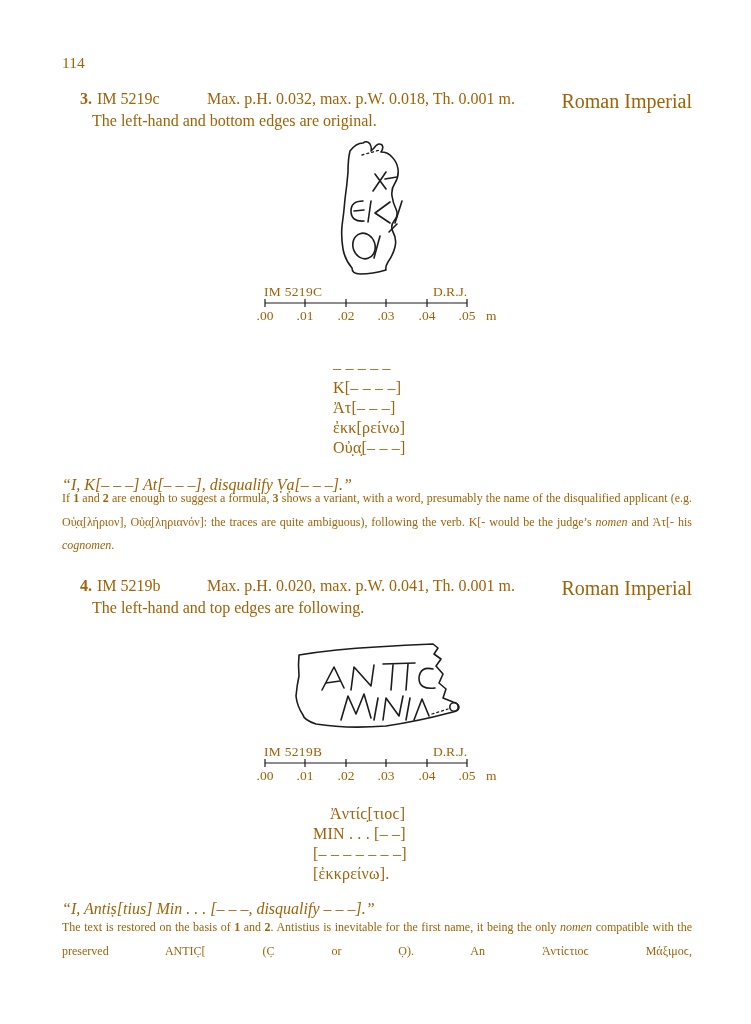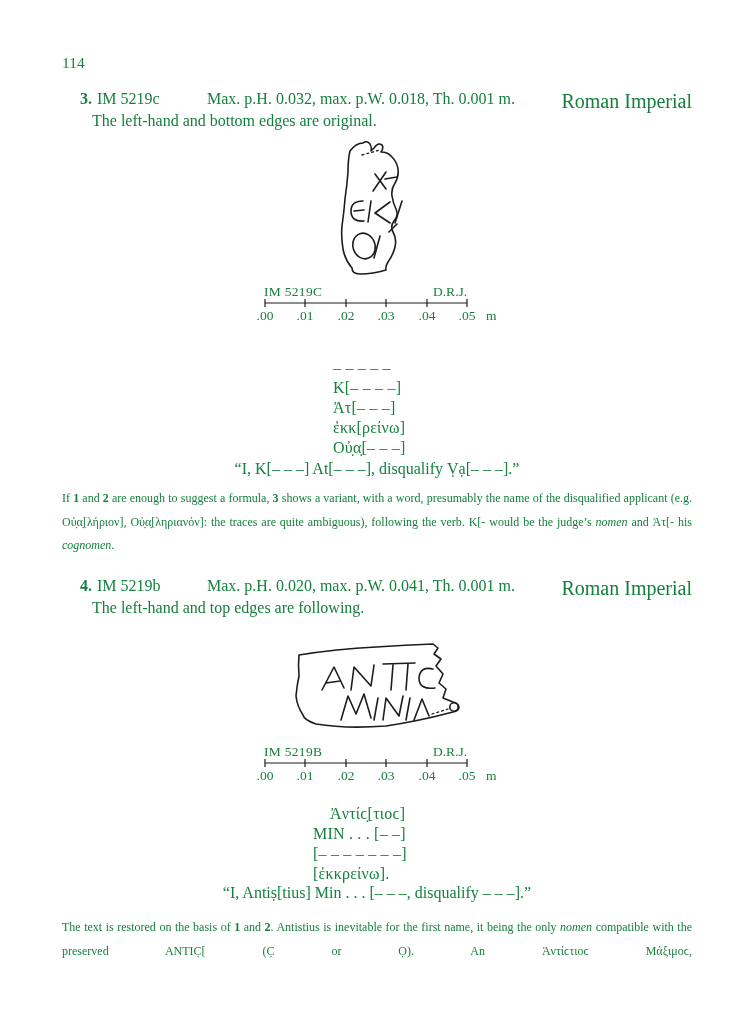"114" .page { color: #15803d -> #a16207 }
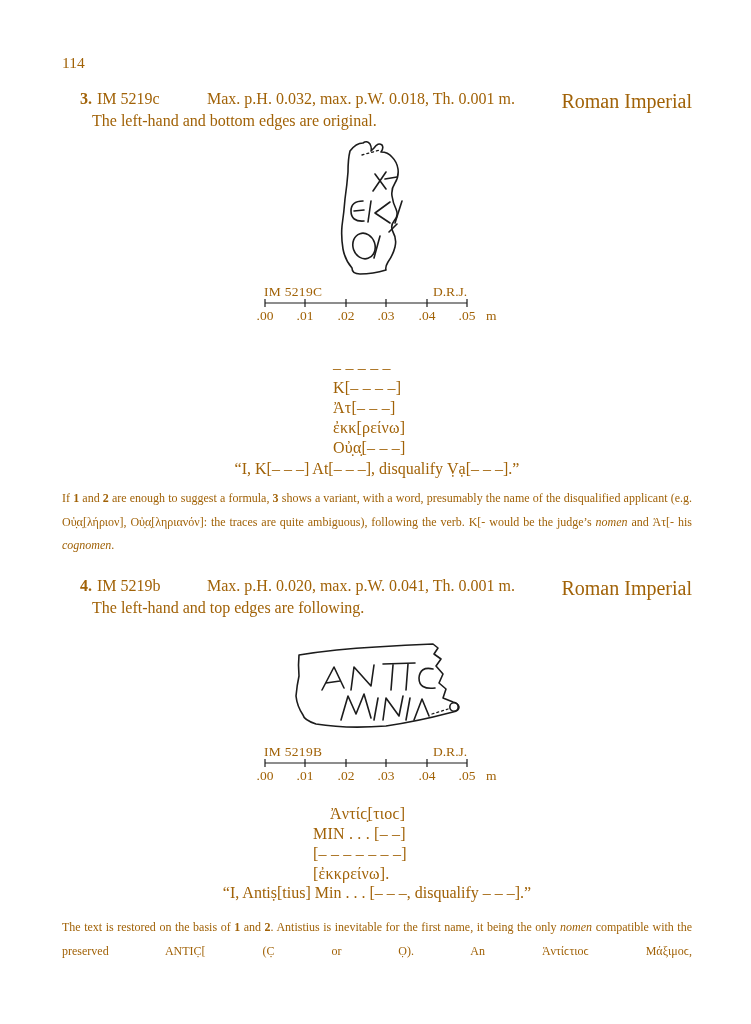"“I, K[– – –] At[–" .translation { font-style: none -> italic; margin-top: none -> 16px; text-align: center -> left }
